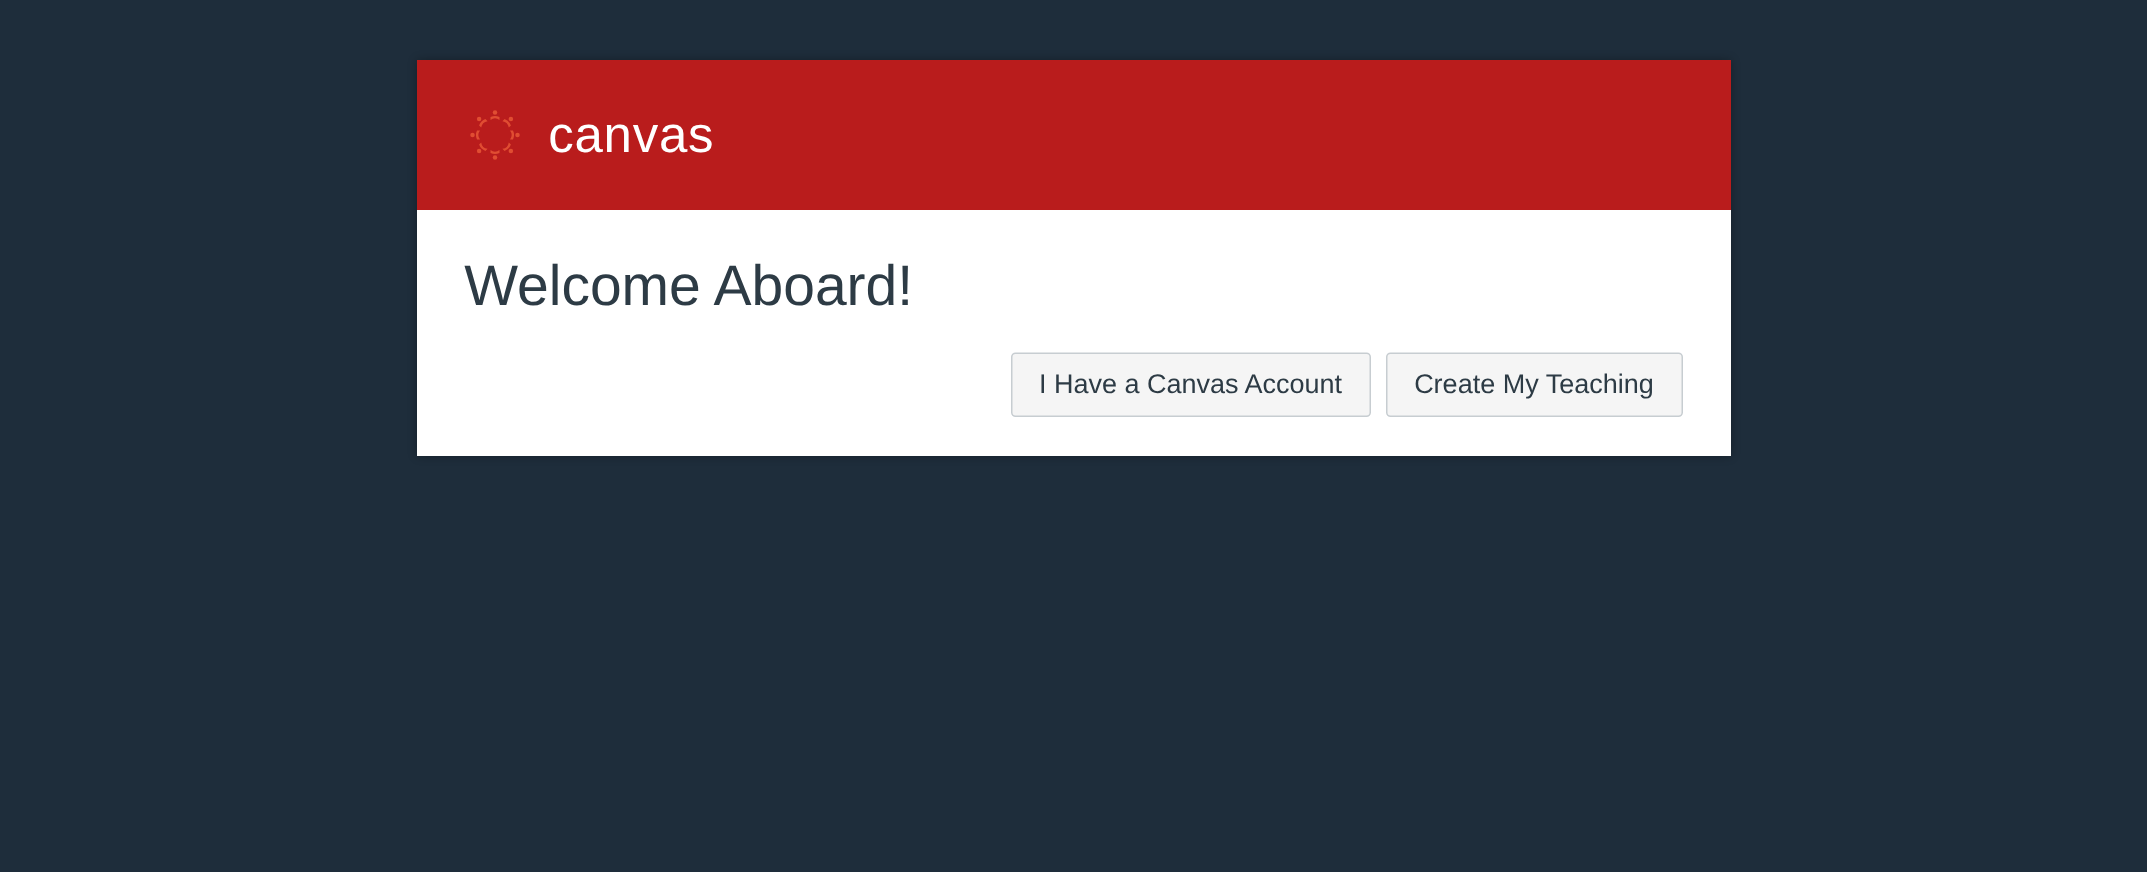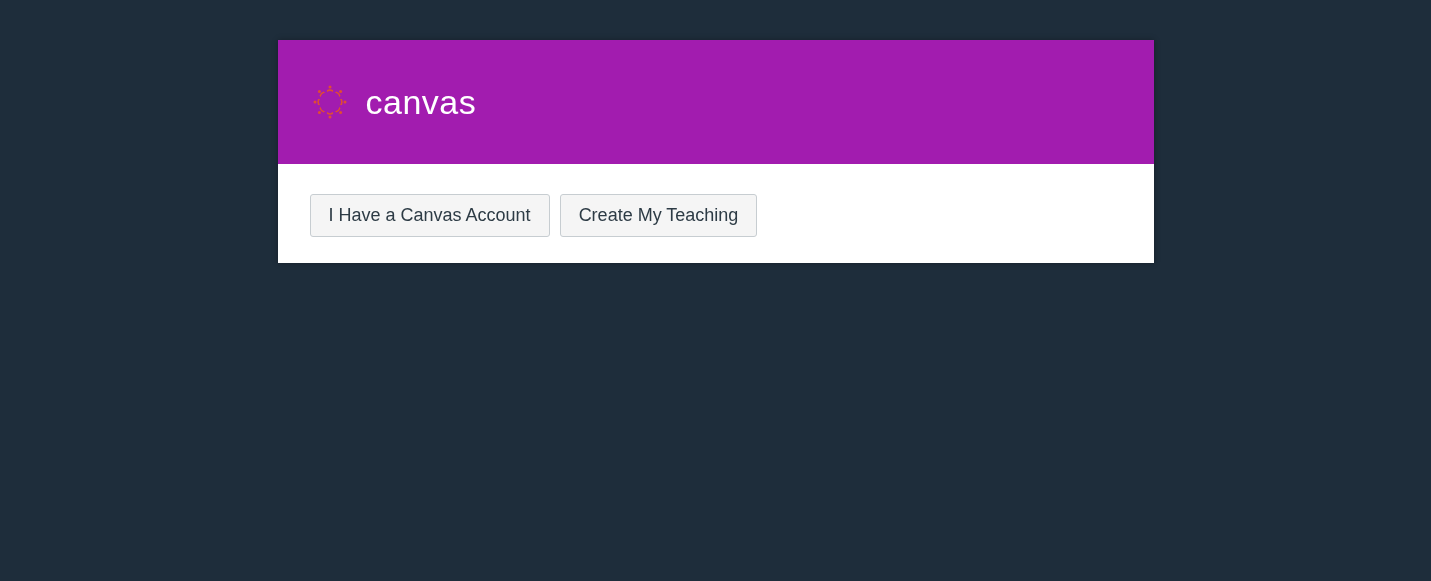"canvas" .modal-header { background-color: #a21caf -> #b91c1c; padding: 42px 32px -> 30px 32px }
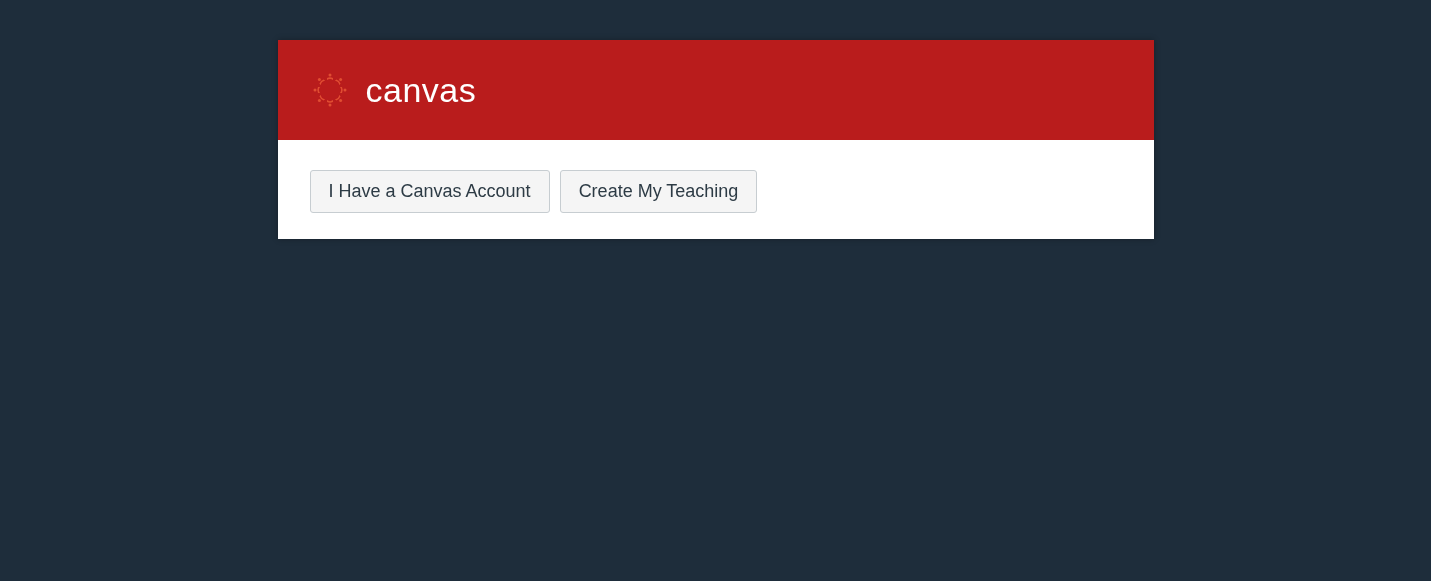"Welcome Aboard!" h1.heading { html: none -> <h1>Welcome Aboard!</h1> }
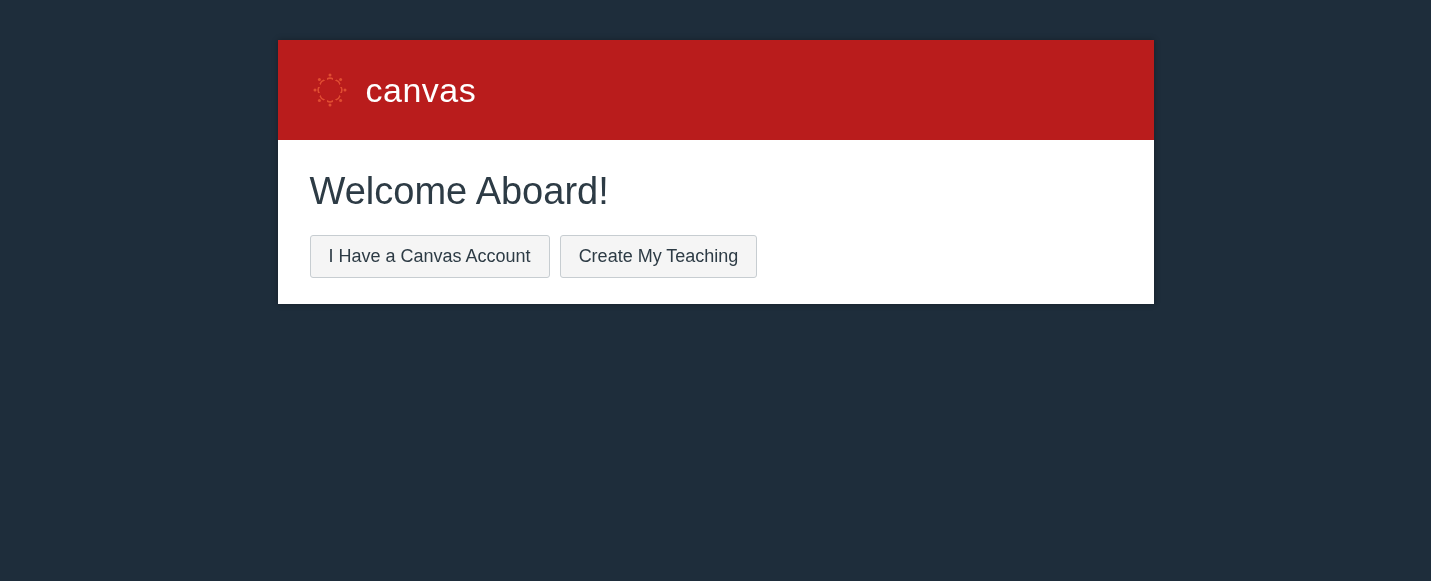"I Have a Canvas Account" .button-row { justify-content: none -> flex-end }
